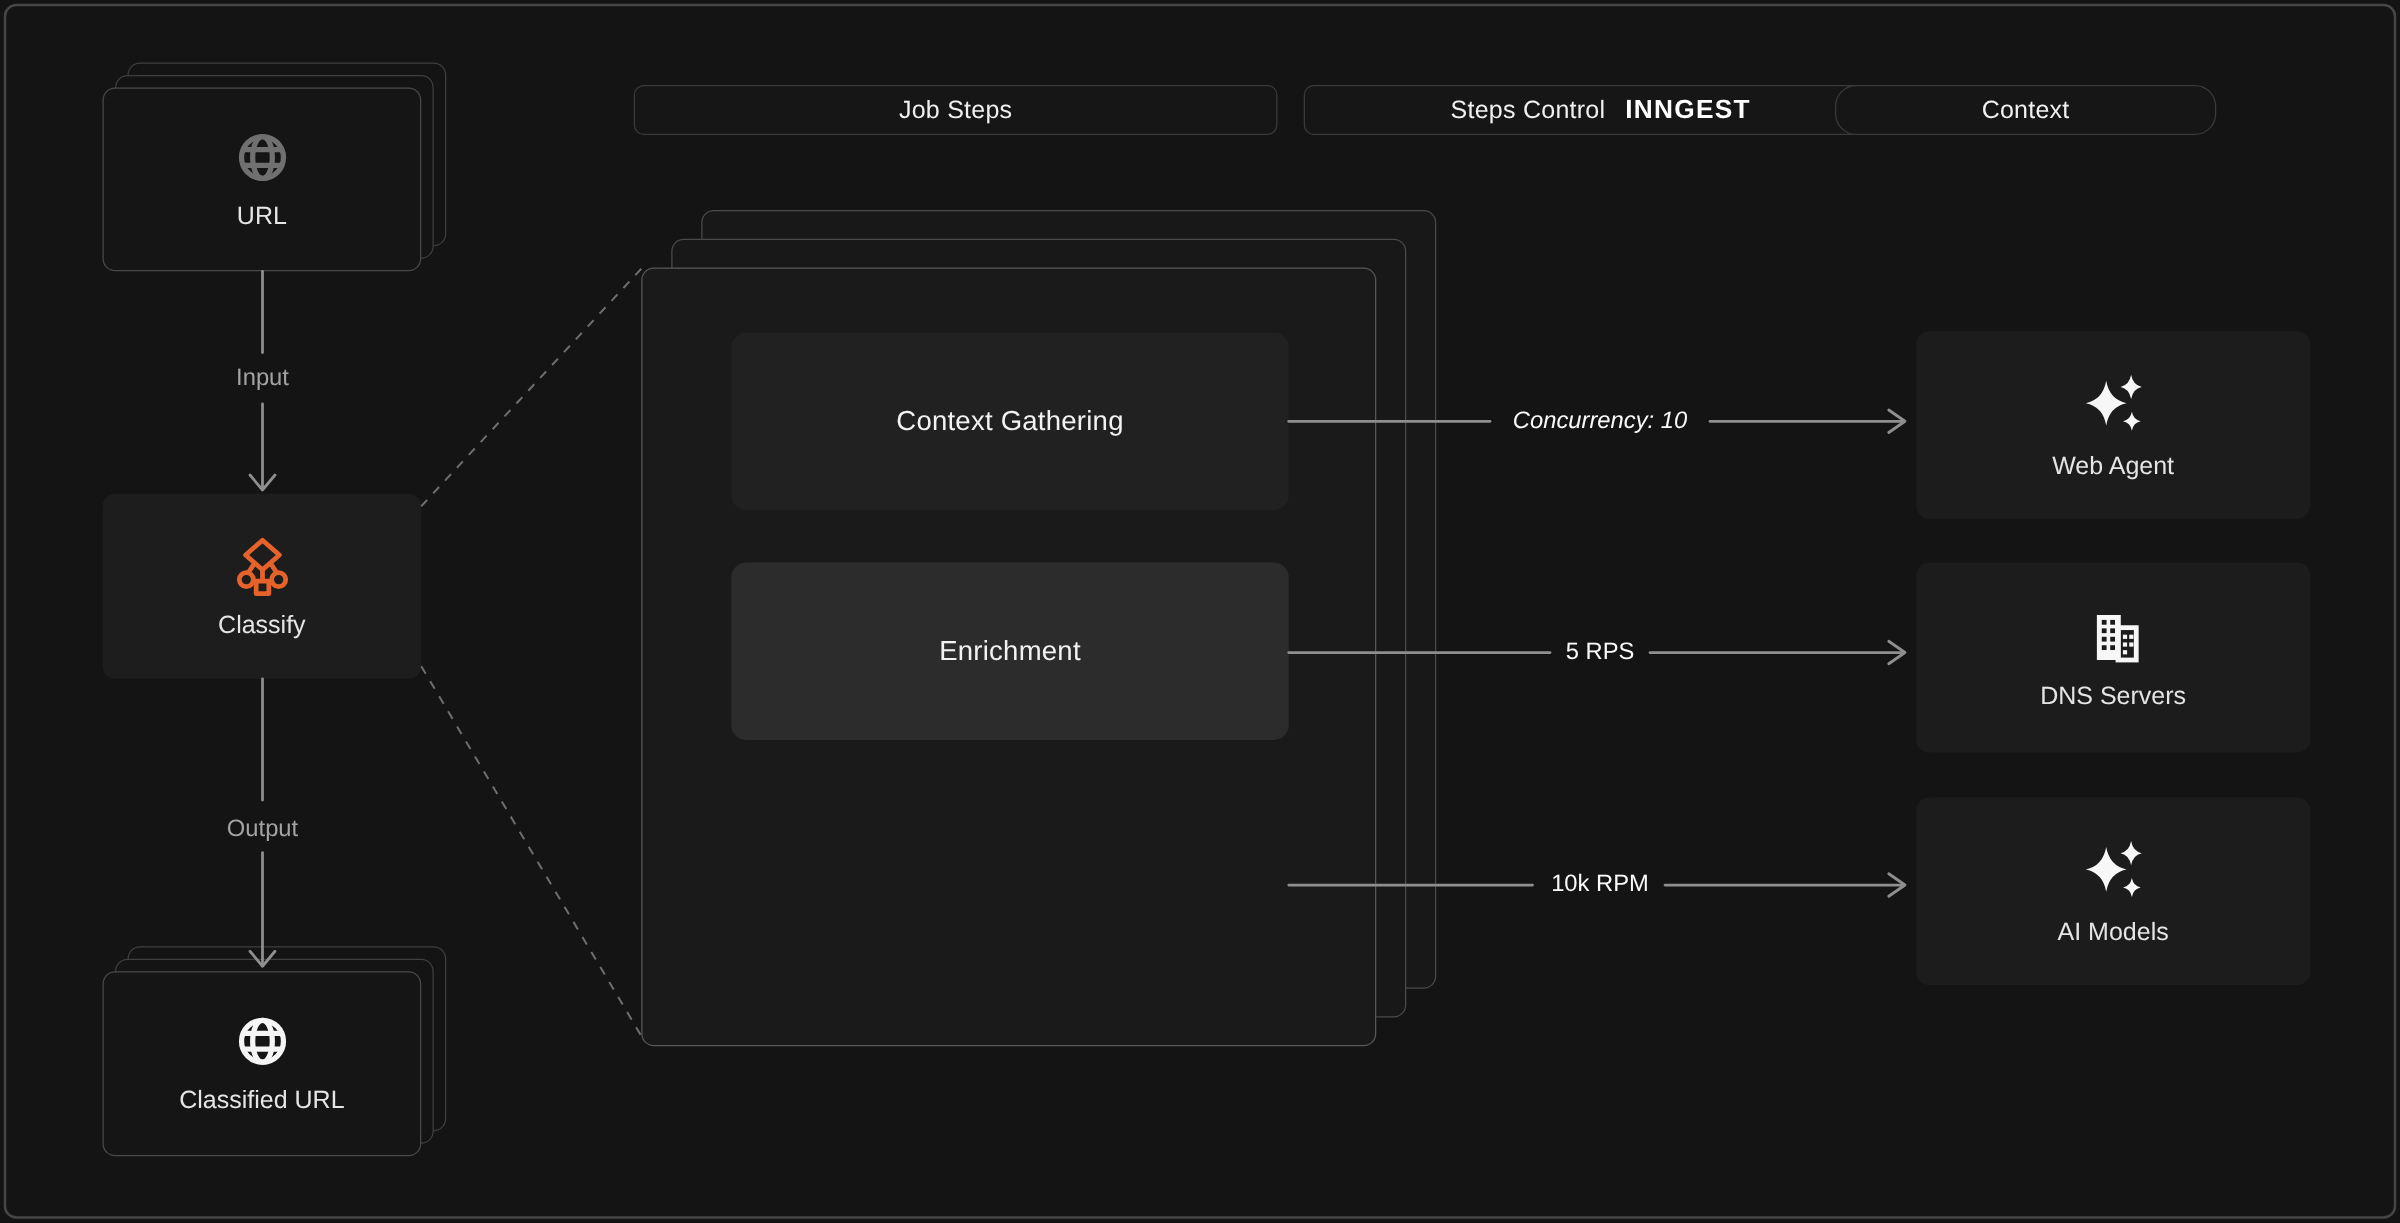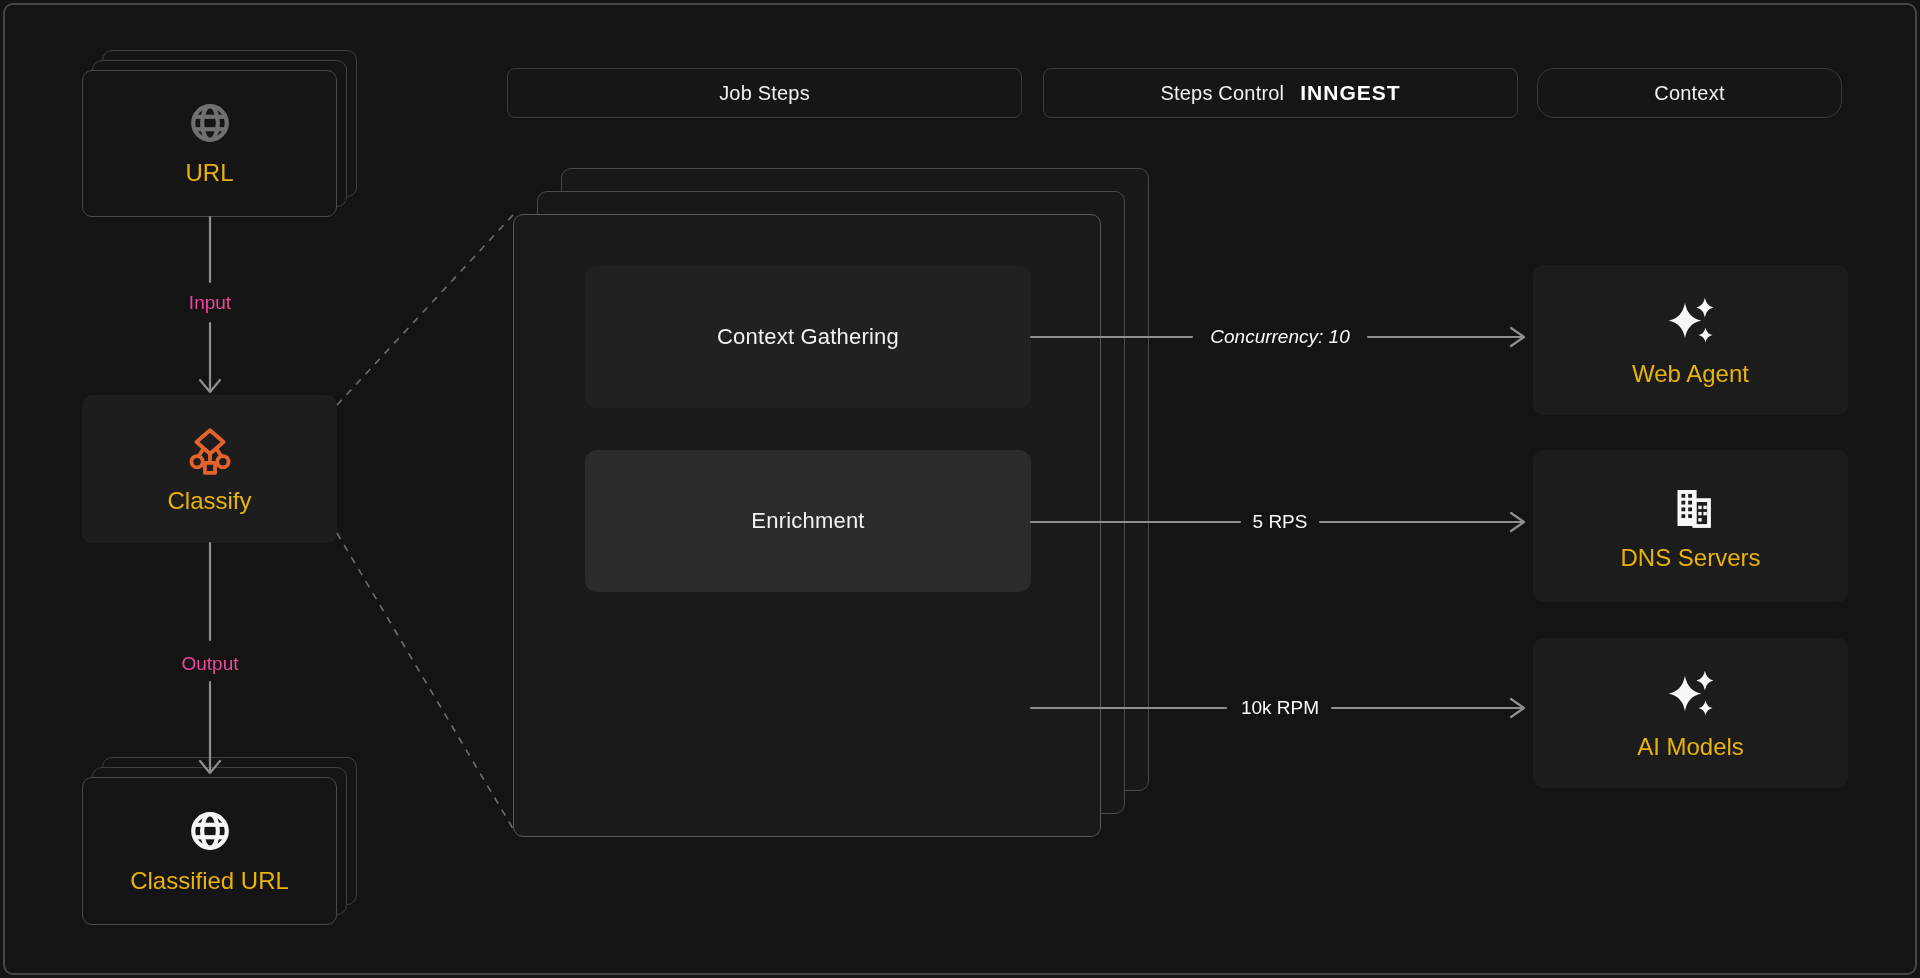"Job Steps" .hdr { height: 50px -> 40px }
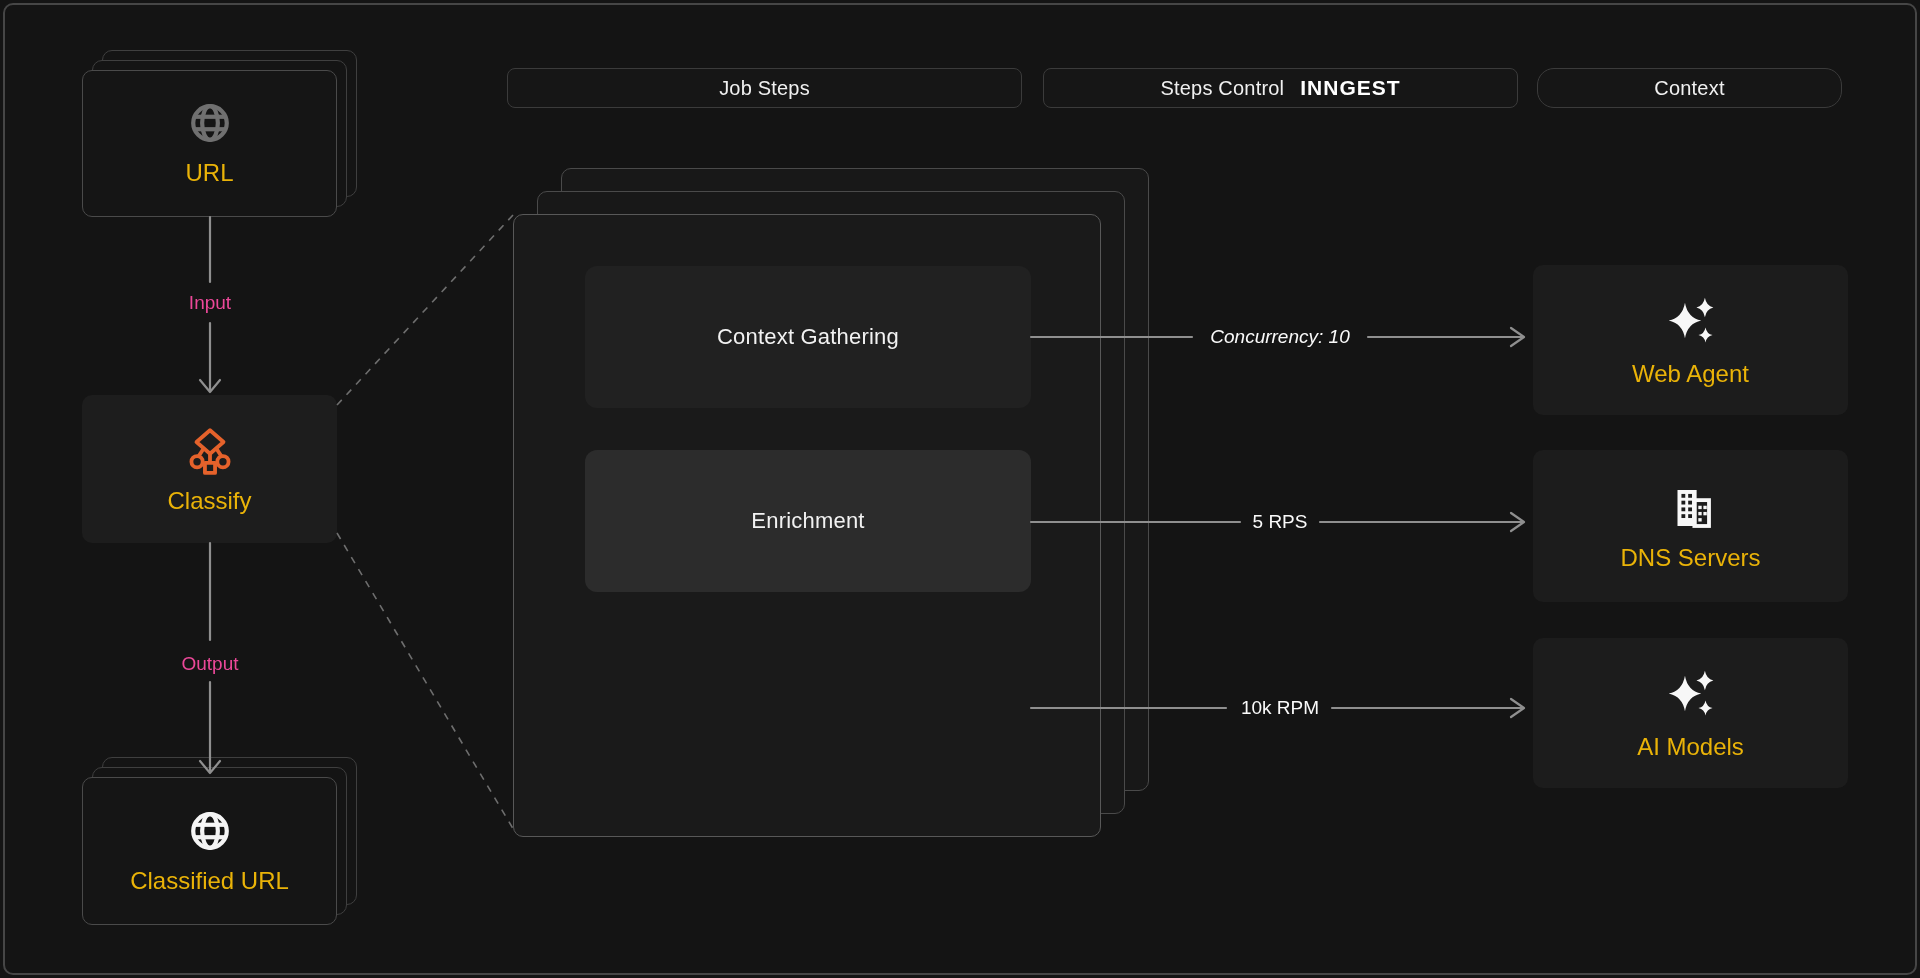"Context" div.hdr { left: 1537px -> 1468px }
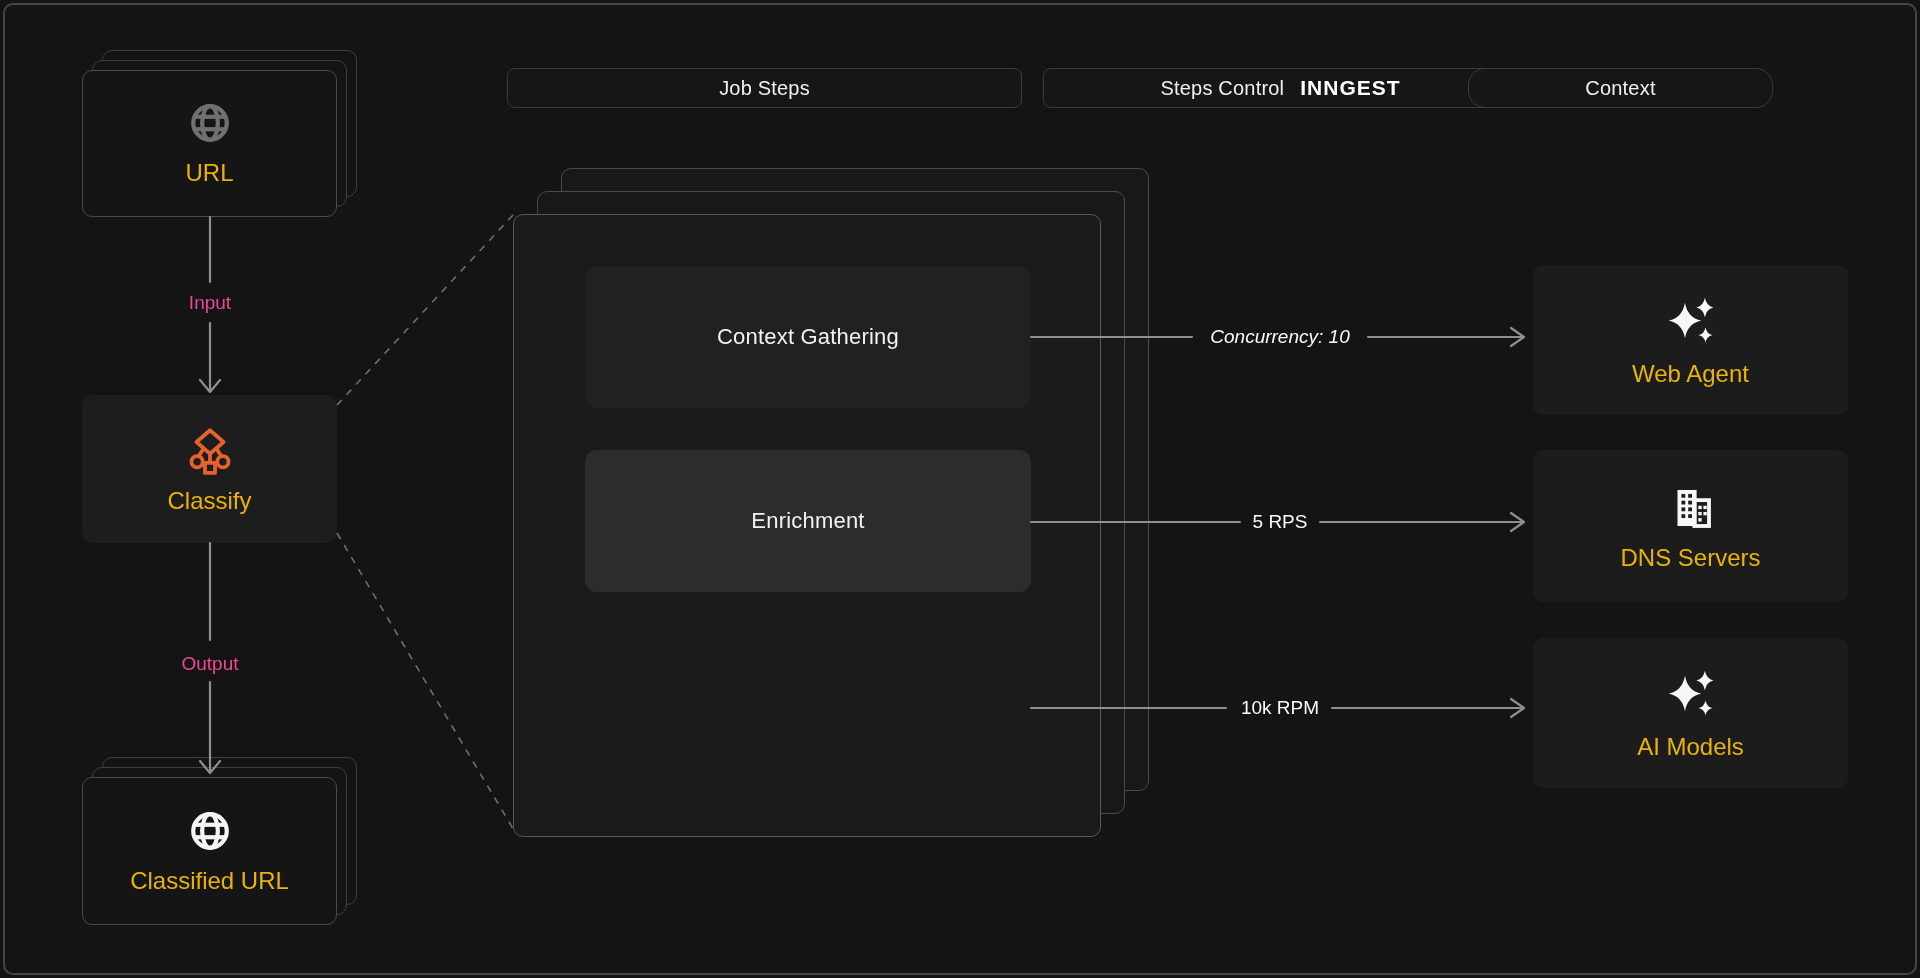"URL" .node-label { color: #eab308 -> #e5e5e5; font-size: 24px -> 20px }
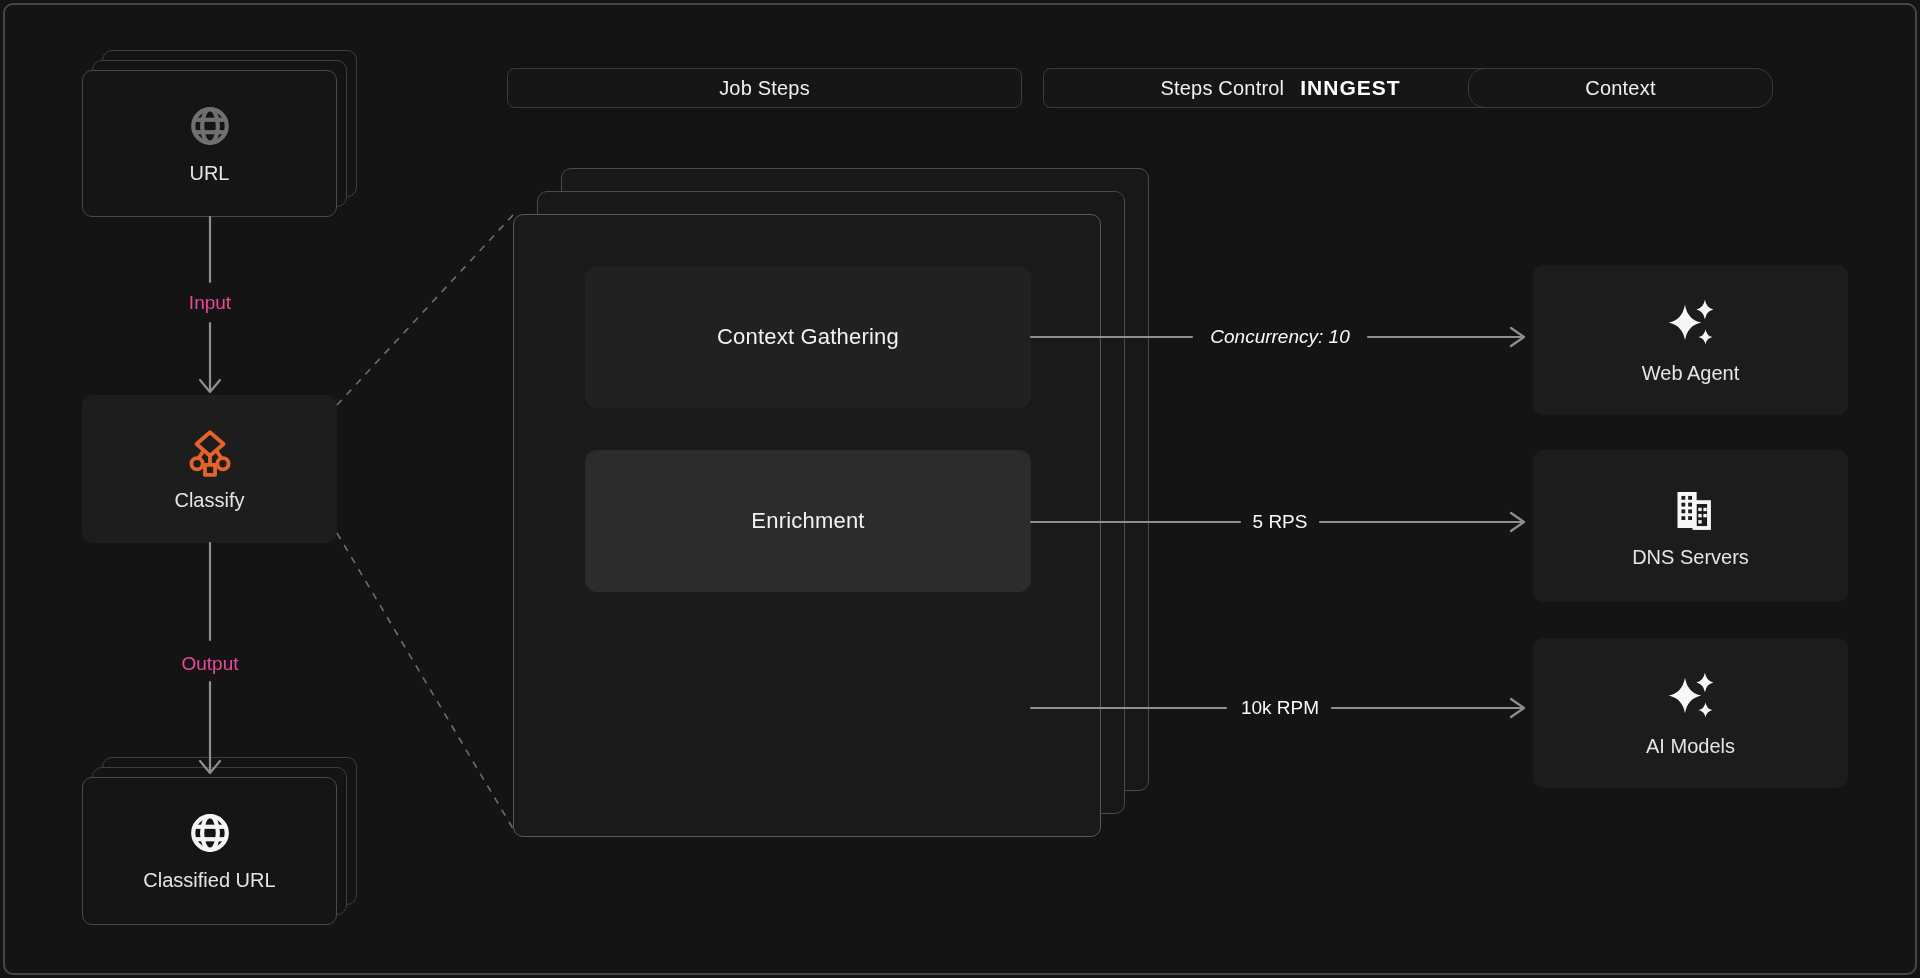"Input" .v-label { color: #ec4899 -> #a3a3a3 }
